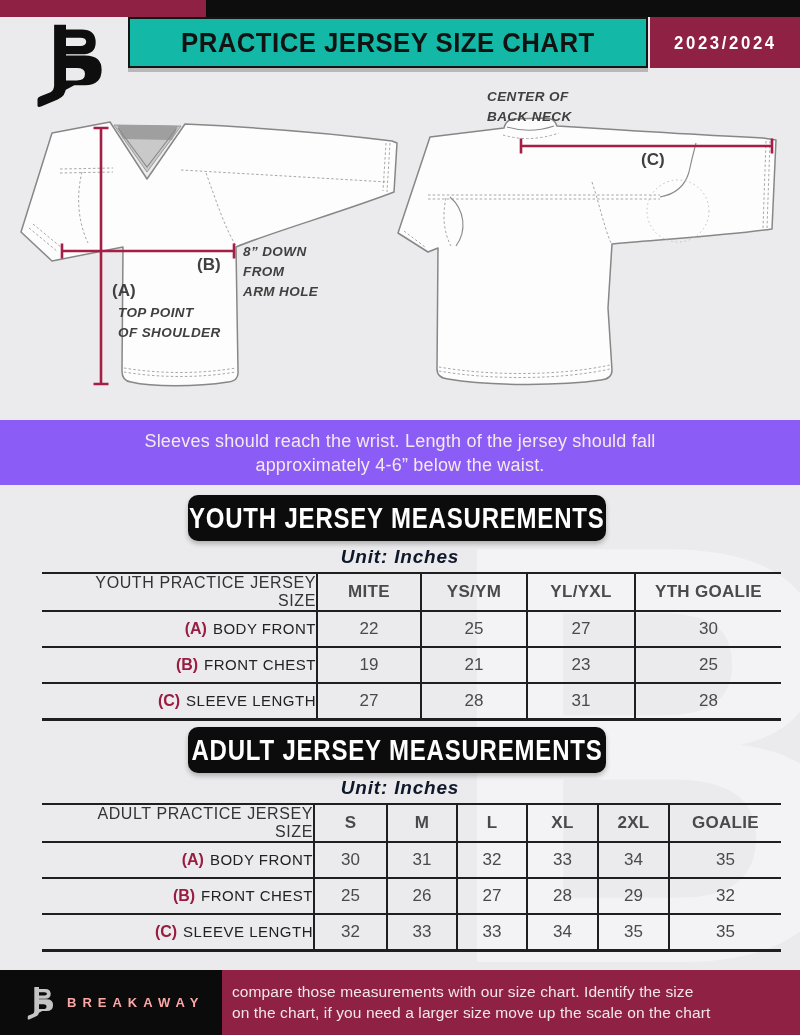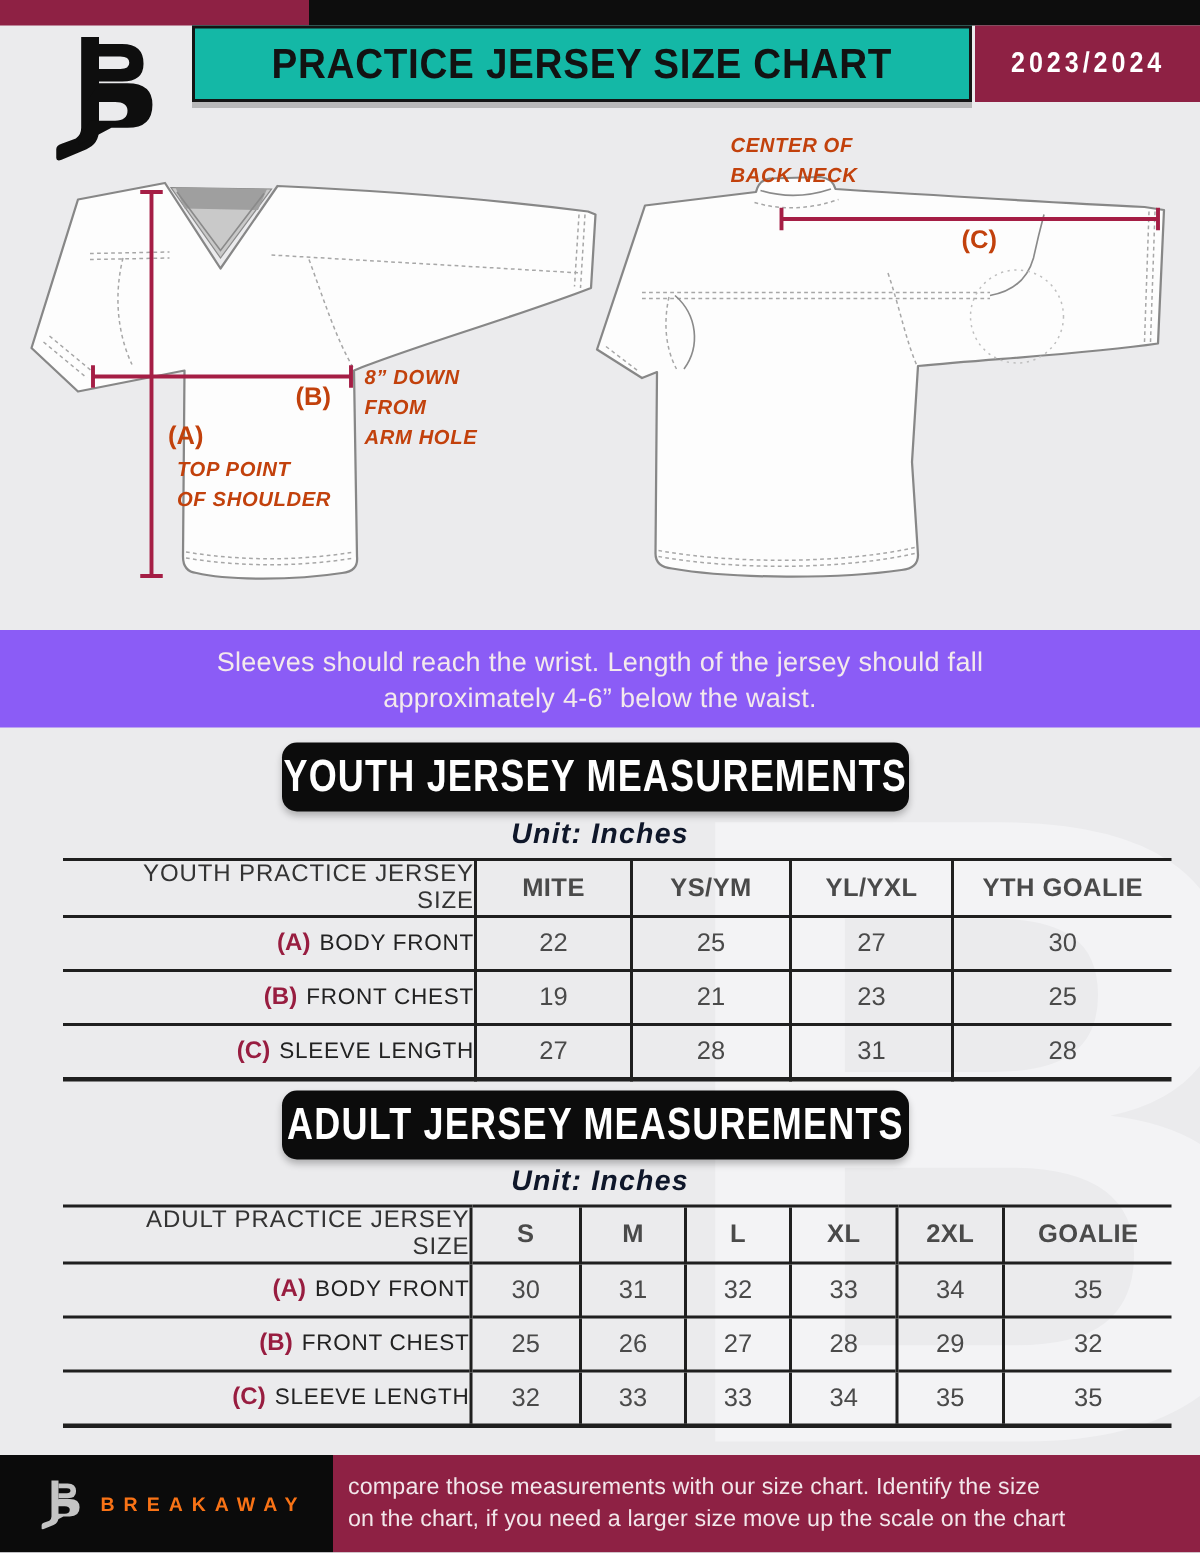"CENTER OF" .anno { color: #c2410c -> #404040 }
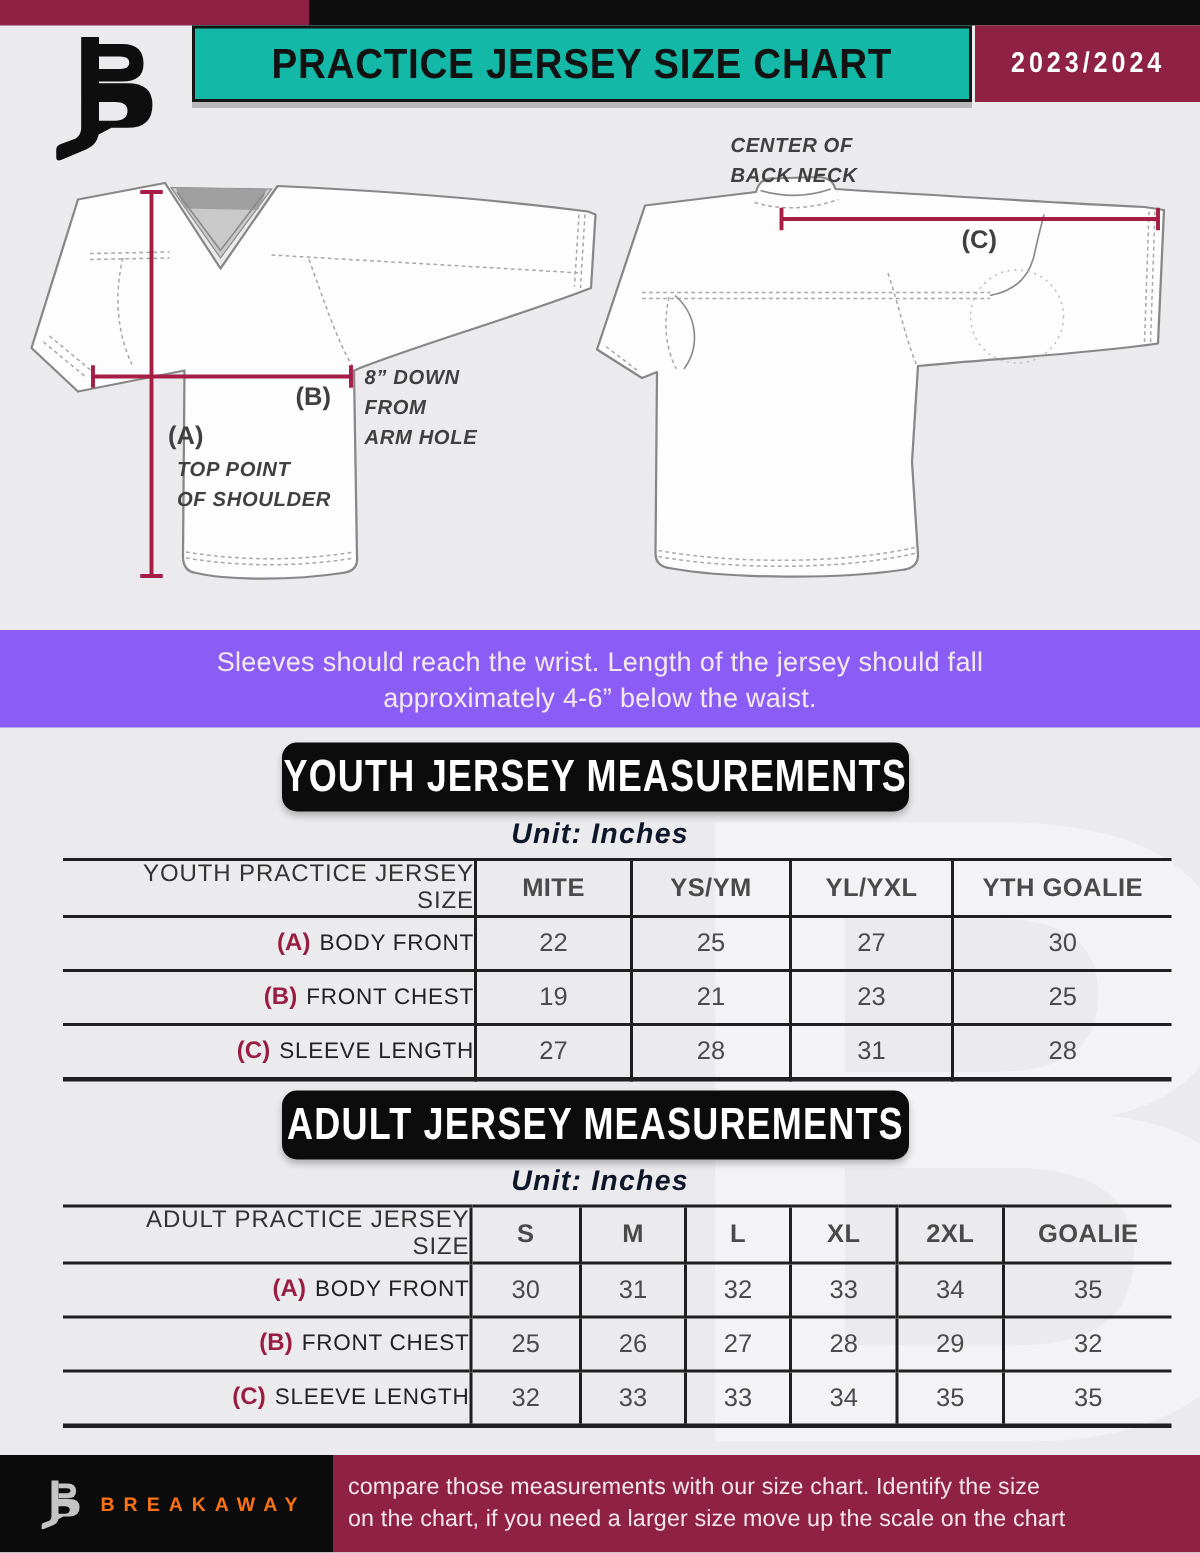"BREAKAWAY" .brand { color: #f97316 -> #fca5a5 }
